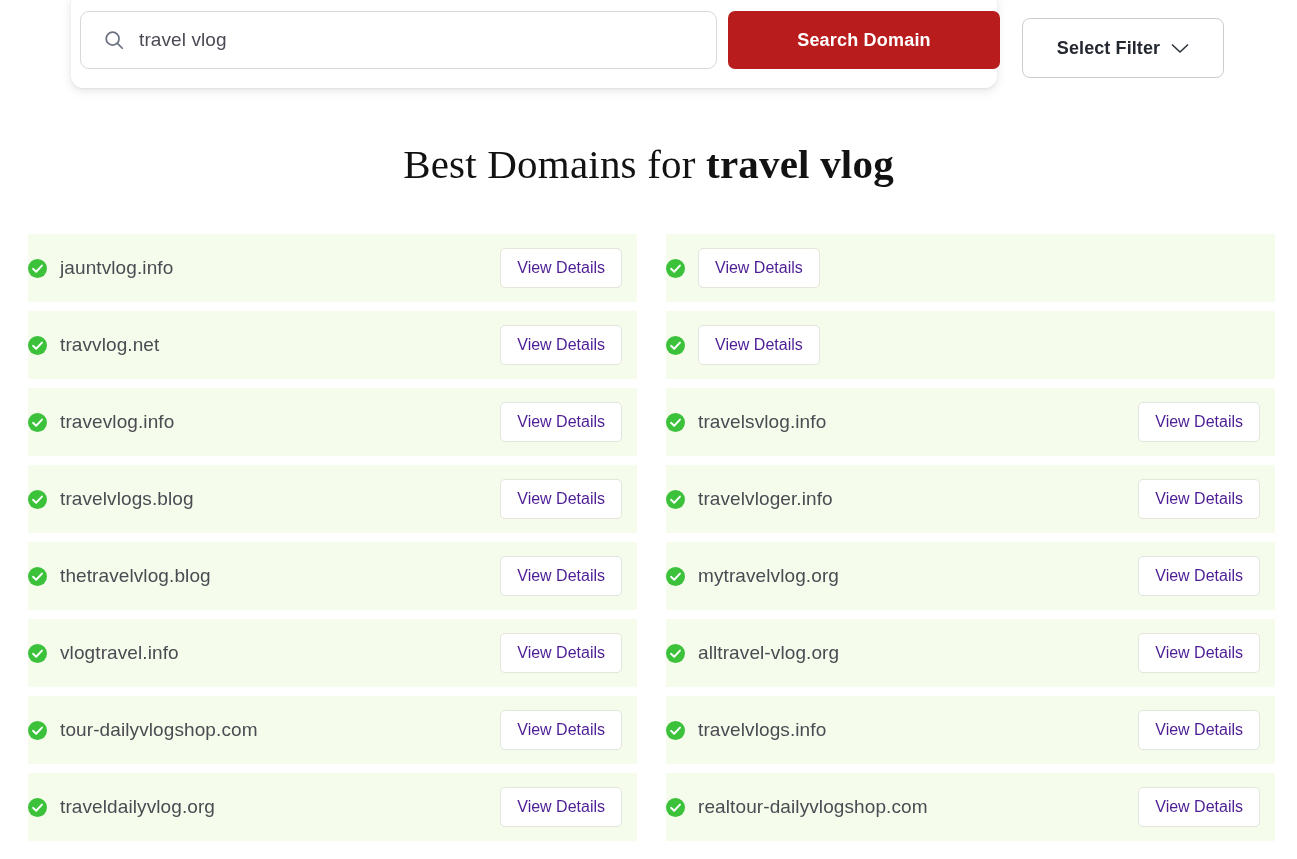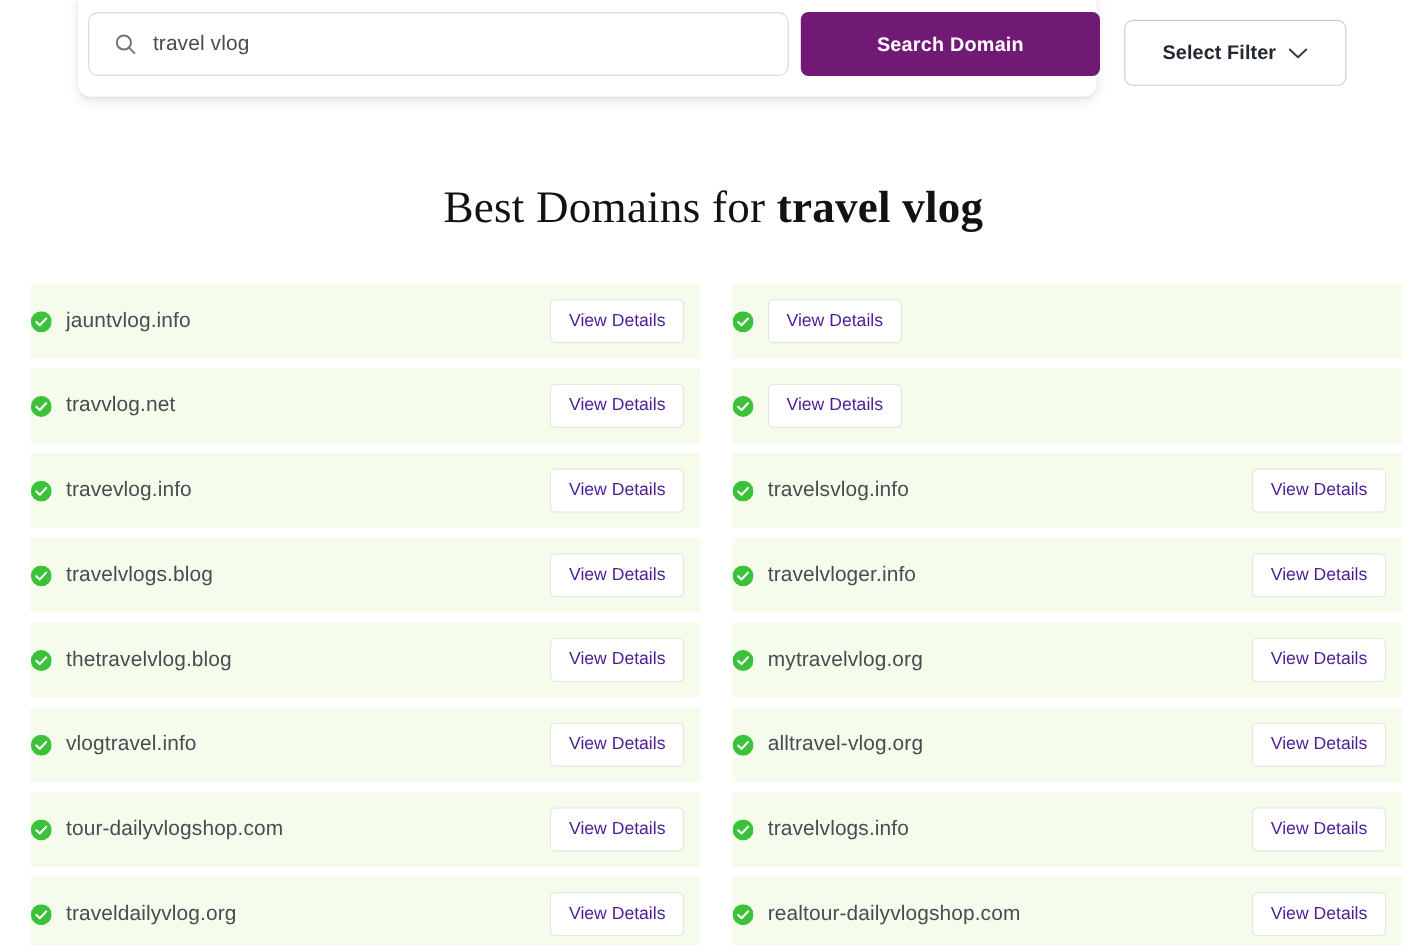"Search Domain" .search-btn { background: #701a75 -> #b91c1c }
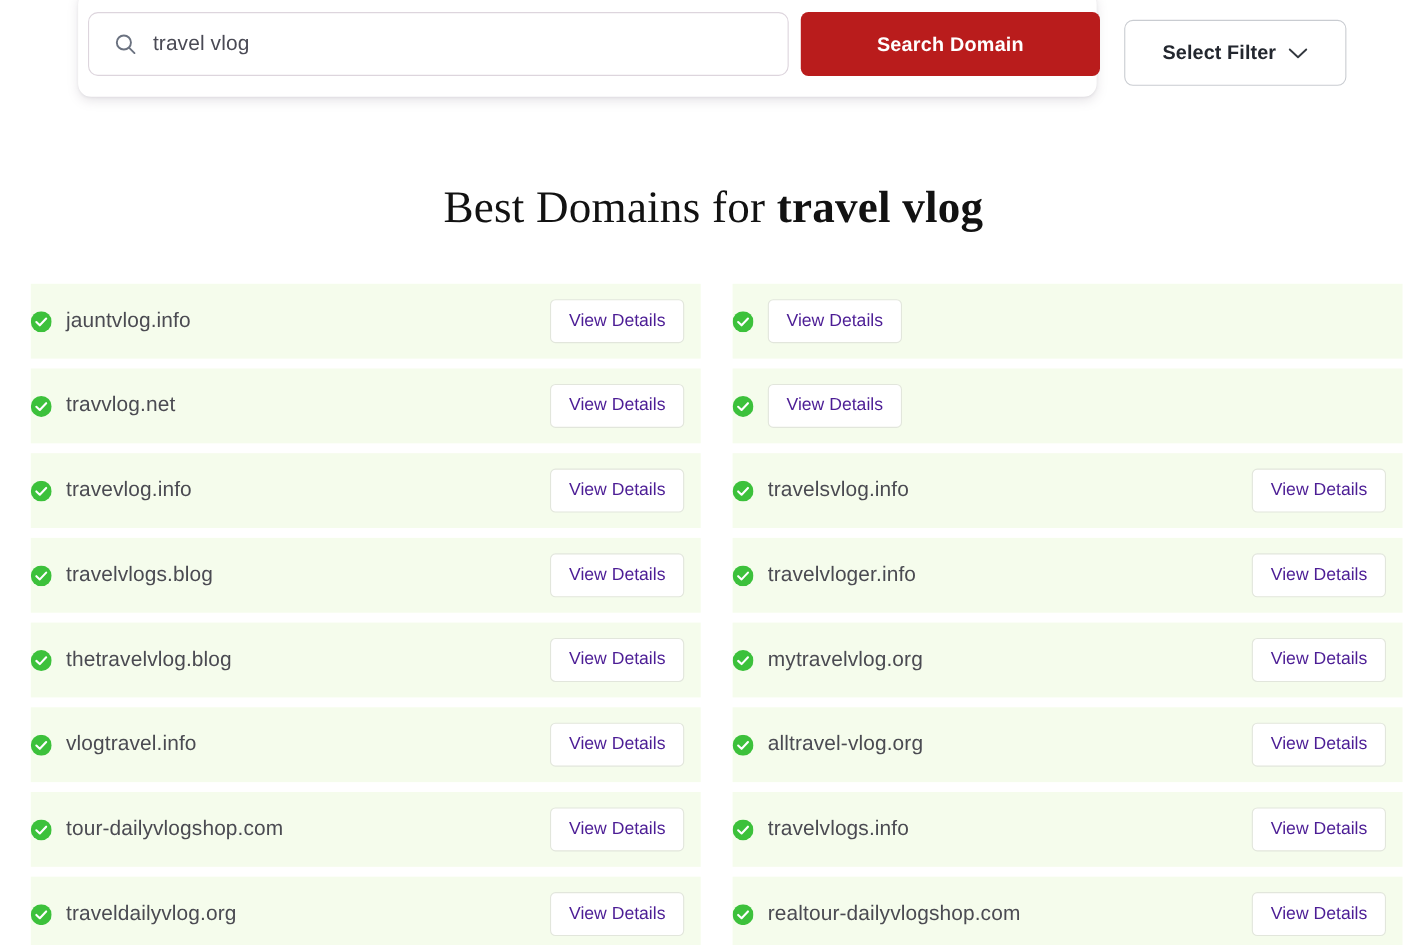"Best Domains for travel vlog" .page-heading { margin-top: 68px -> 44px }
